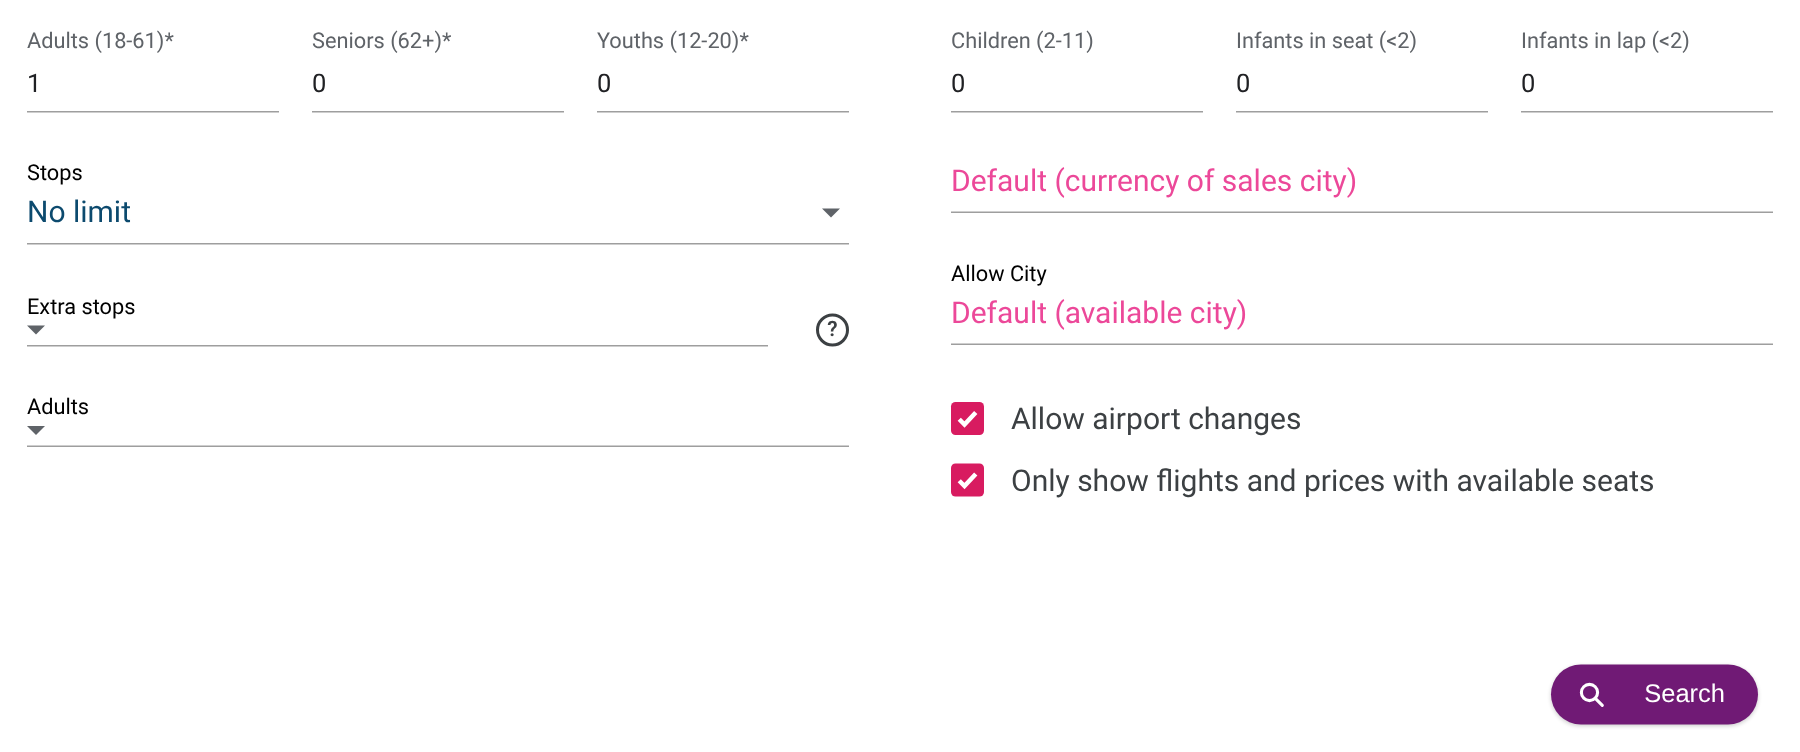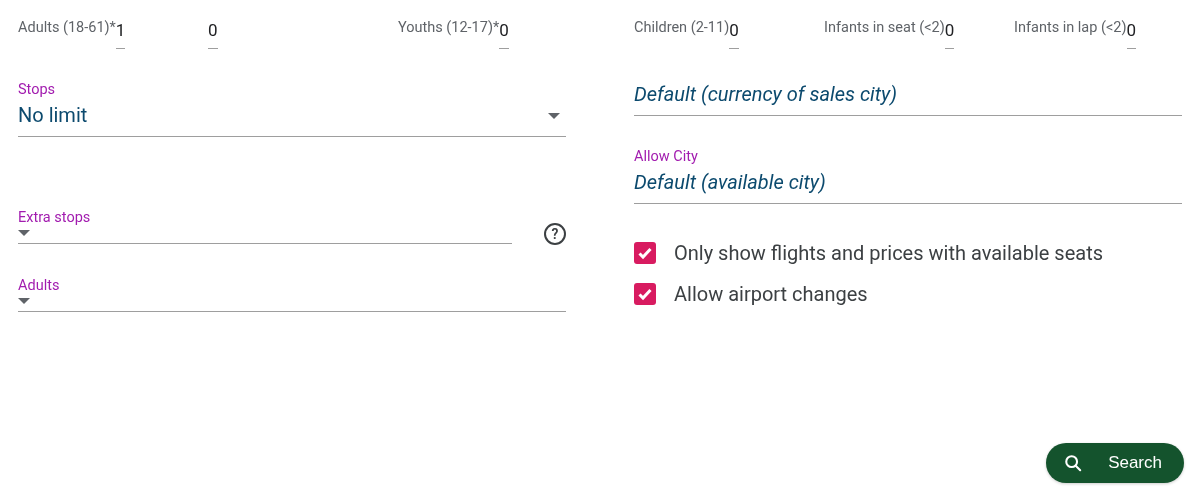"Adults (18-61)*" .passenger-field { flex-direction: row -> column }
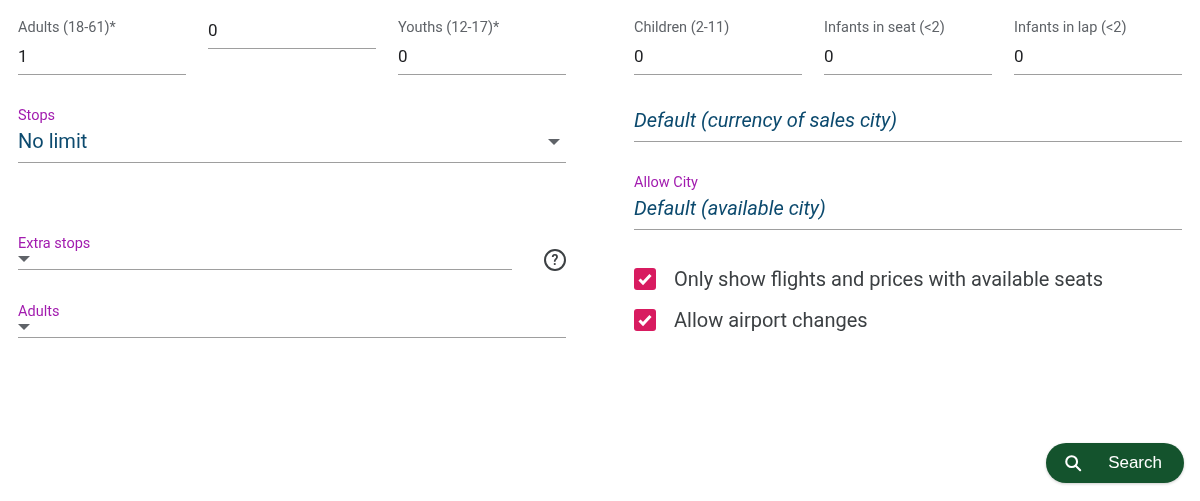"Seniors (62+)*" div.small-label { html: none -> <div>Seniors (62+)*</div> }
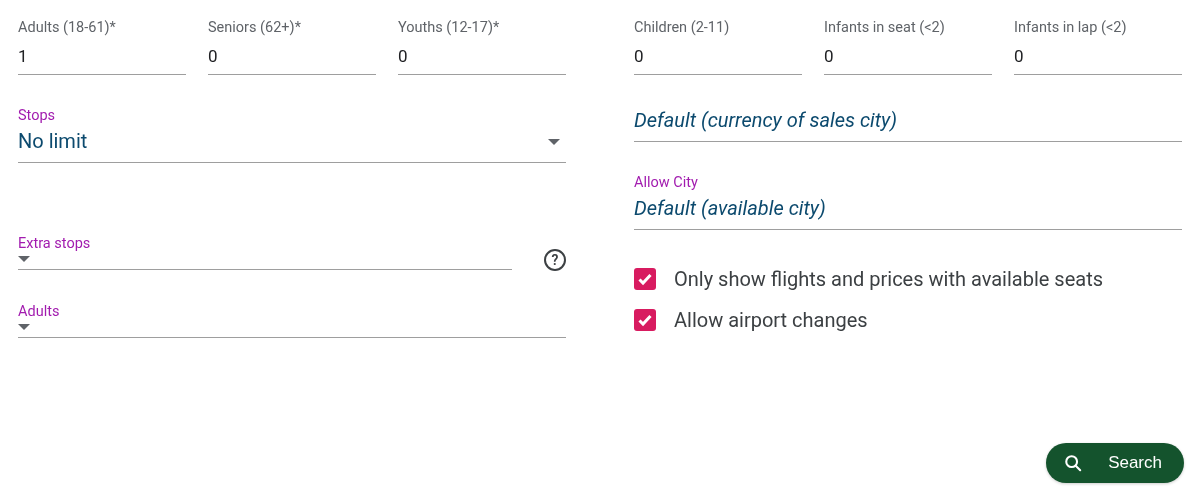"Youths (12-17)*" div.small-label { text: 12-17 -> 12-20 }
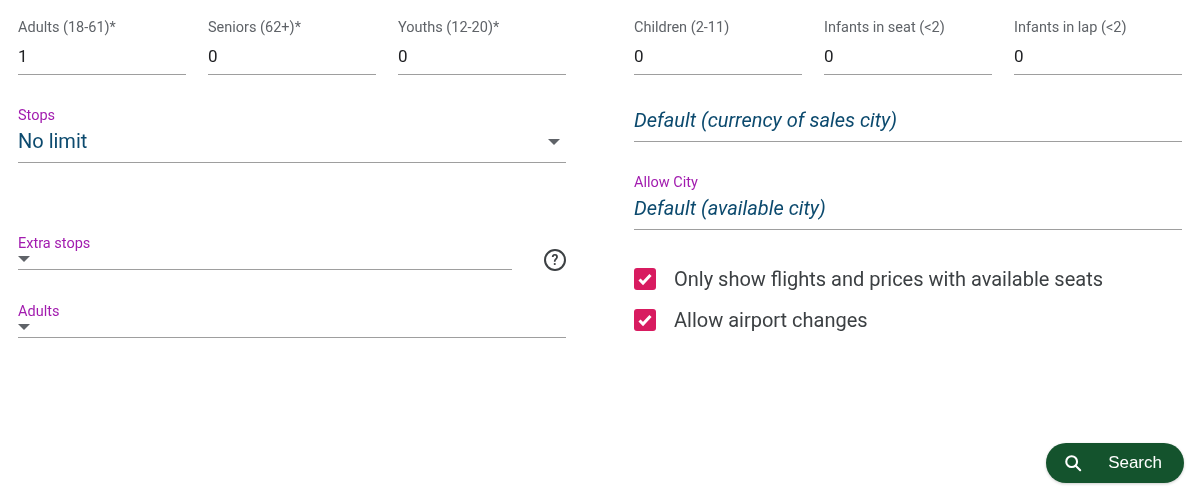"Stops" .field-label { color: #a21caf -> #000000 }
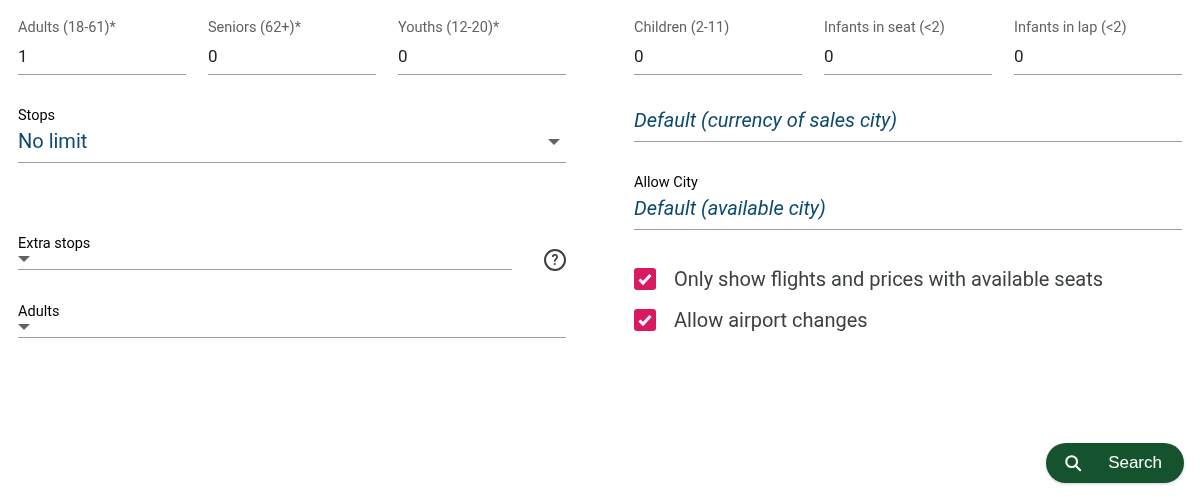"Default (currency of sales city)" .field-value.placeholder { color: #0c4a6e -> #ec4899; font-style: italic -> none }
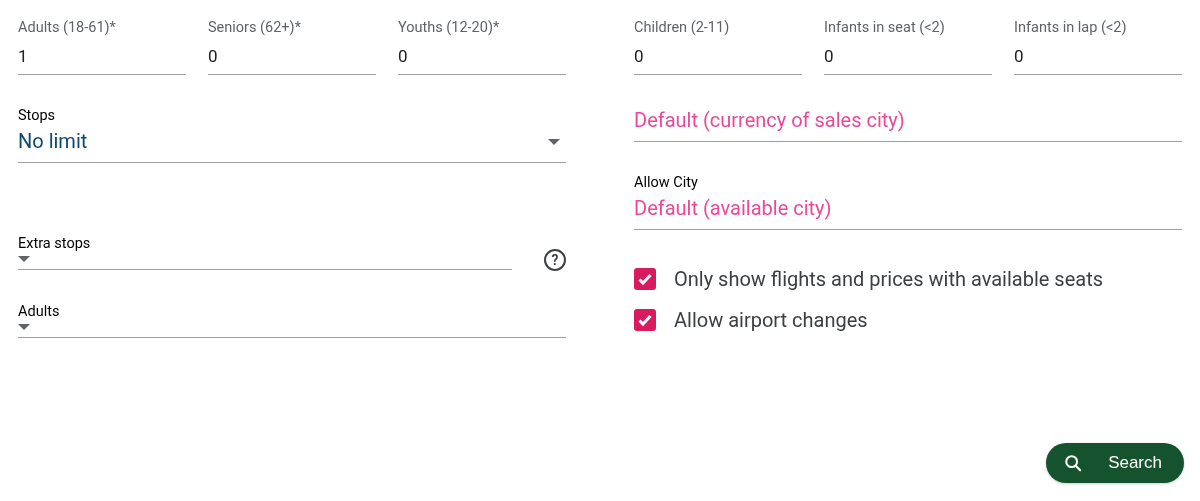"Extra stops" .extra-stops-wrap { align-items: flex-start -> center; margin-top: 40px -> none }
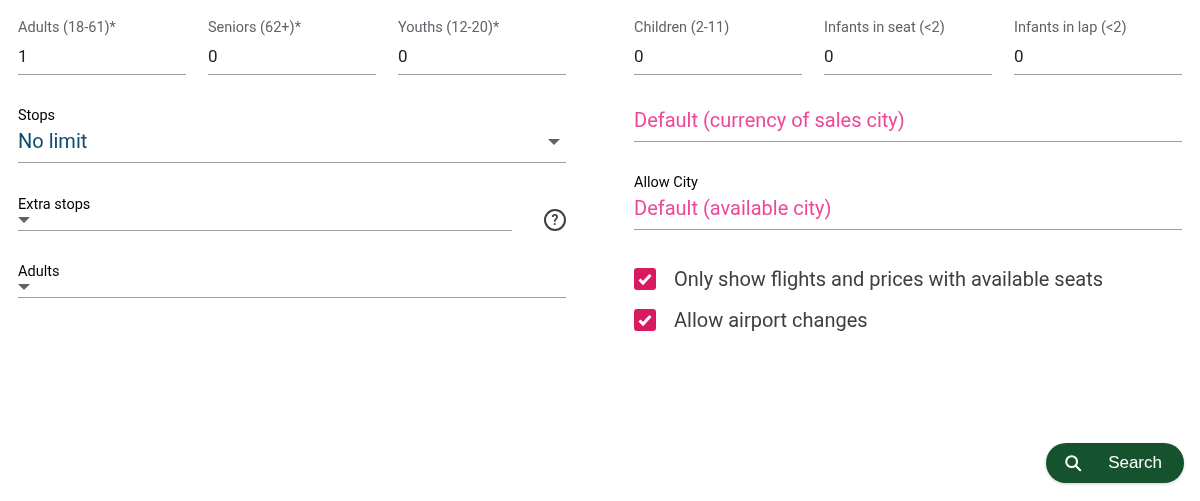"Only show flights and prices" div.checkbox-row { order: before "Allow airport changes" -> after "Allow airport changes" }
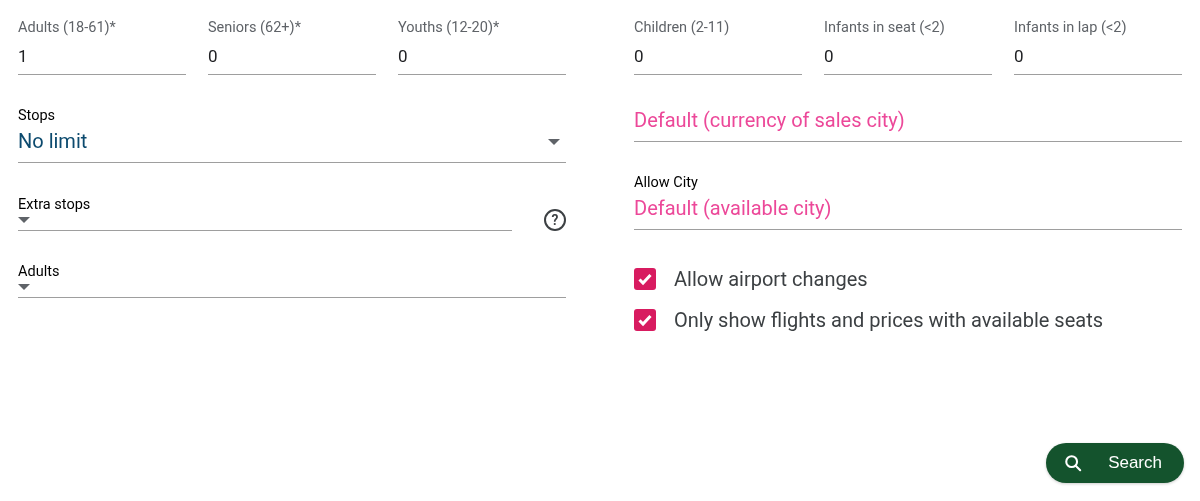"Search" .search-button { background: #14532d -> #701a75; right: 16px -> 28px }
